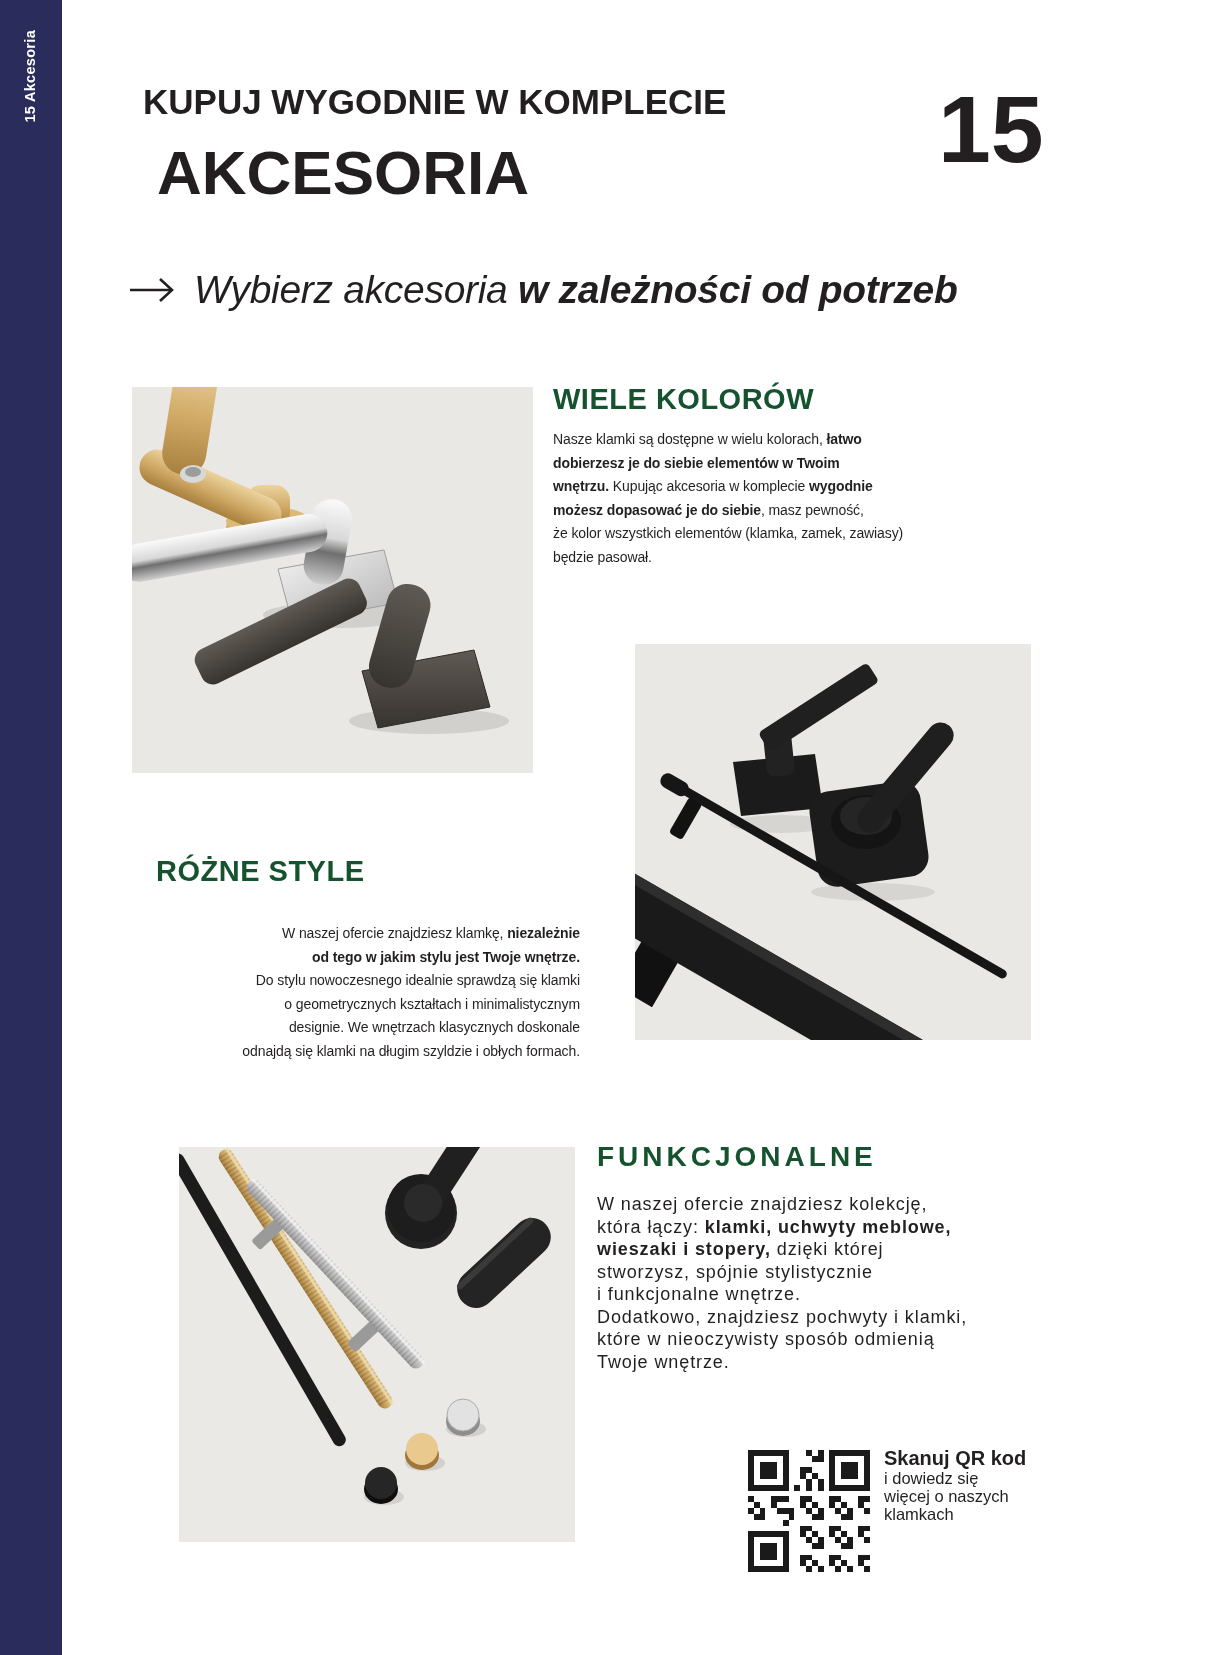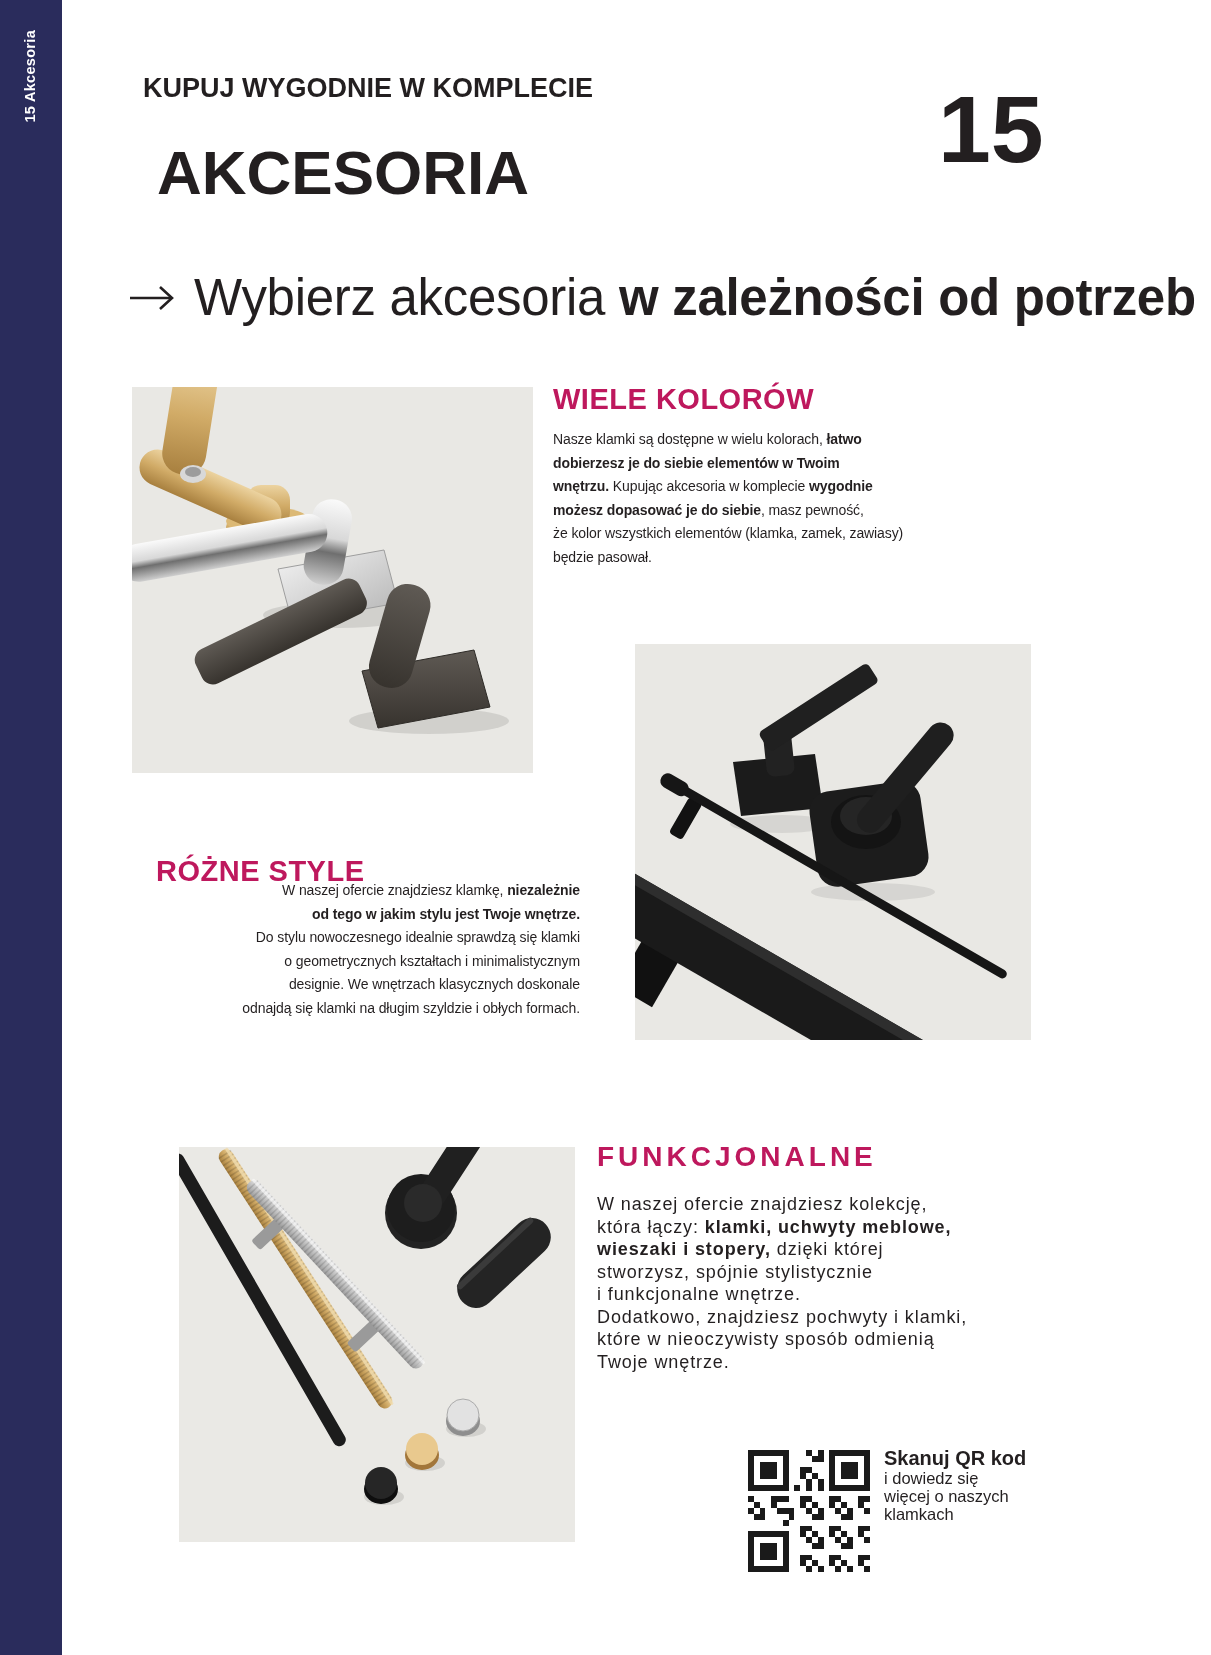"KUPUJ WYGODNIE W KOMPLECIE" .kicker { font-size: 27px -> 35px; top: 75px -> 84px }
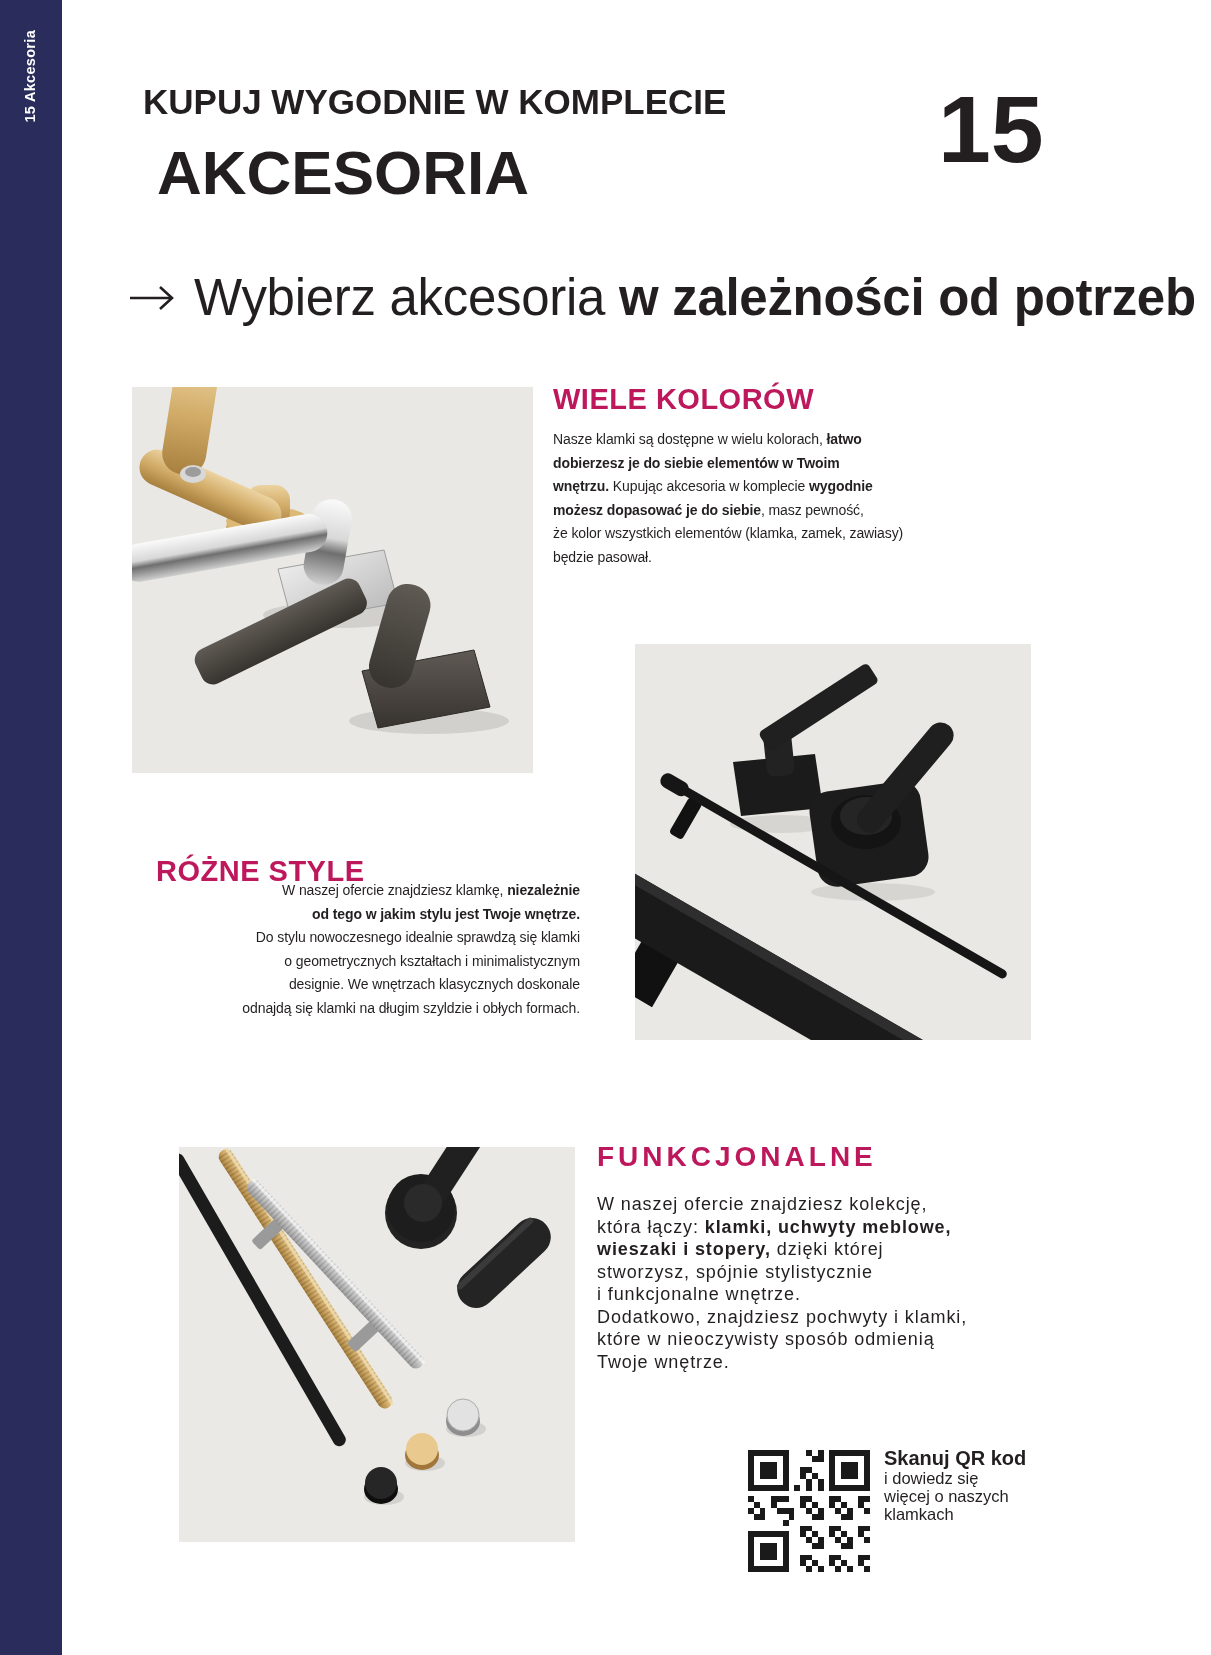"Wybierz akcesoria w zależności od" .intro-text { font-size: 51px -> 39px; font-style: none -> italic }
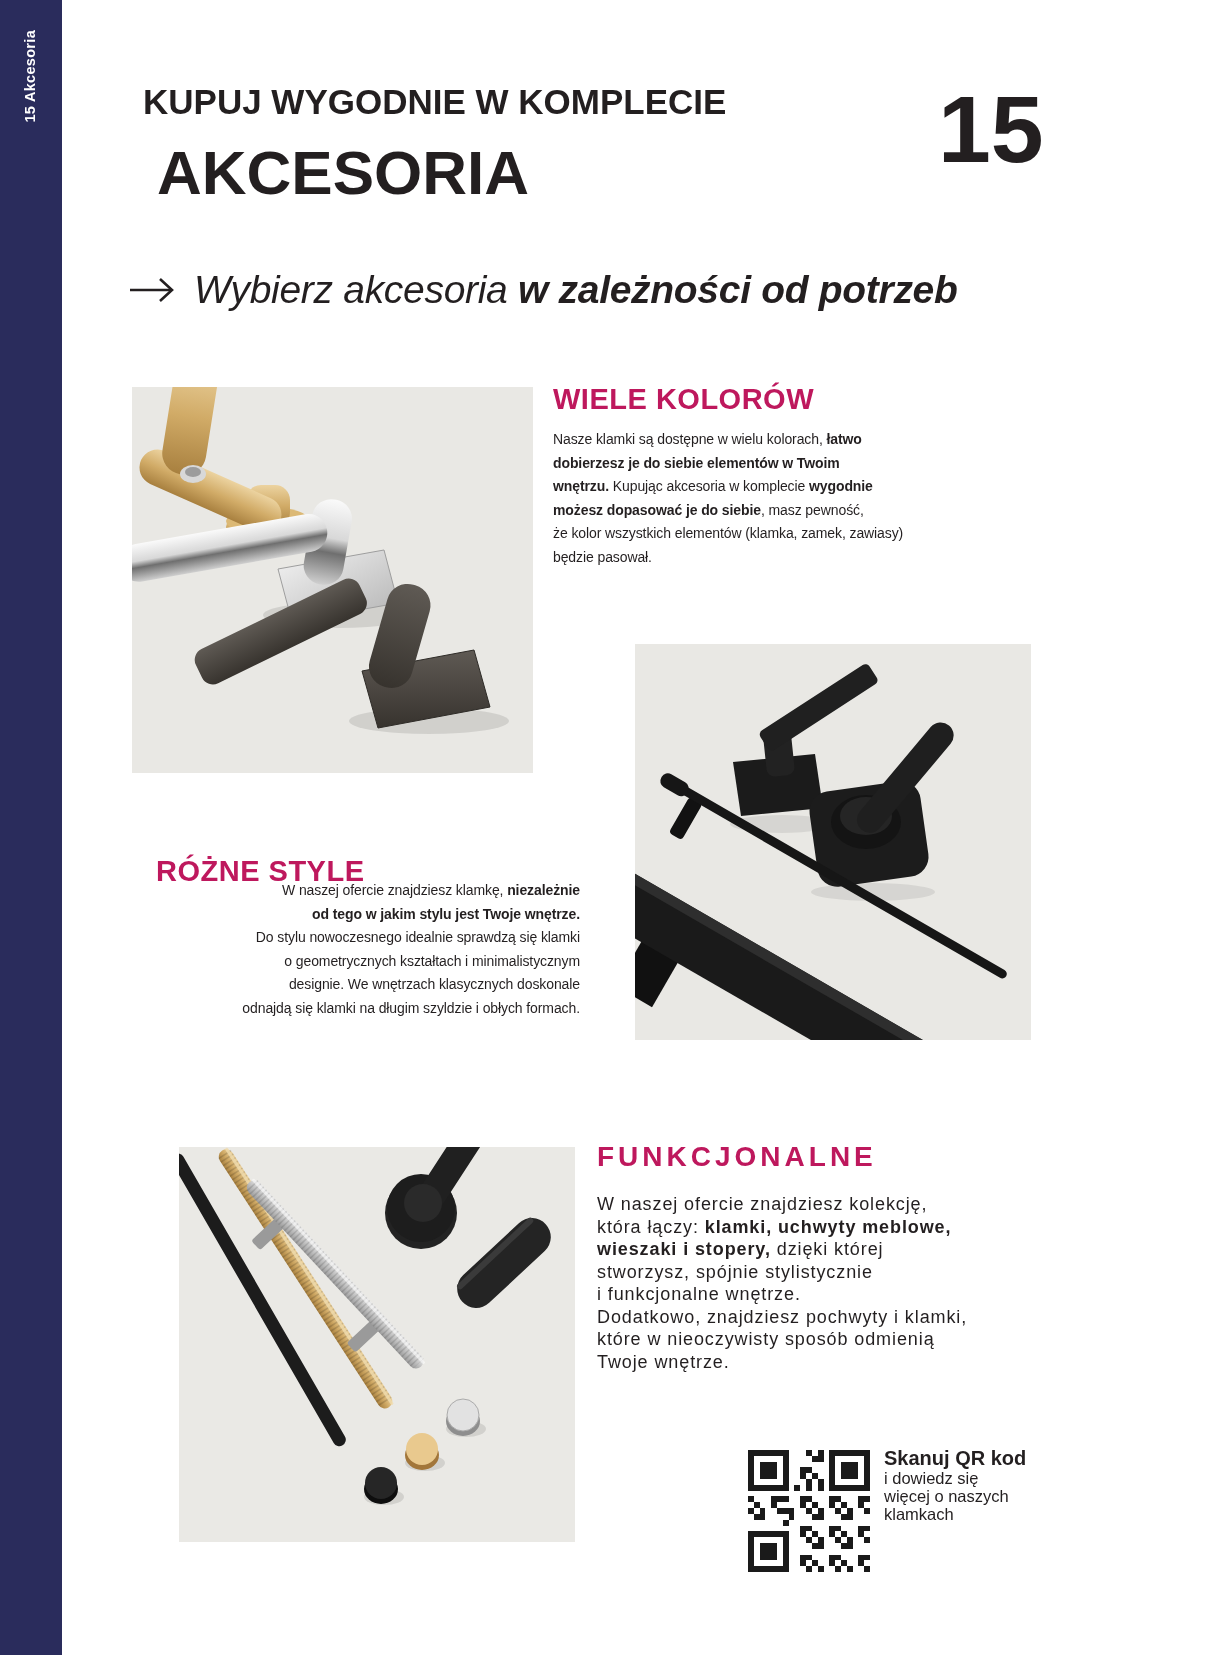"WIELE KOLORÓW" .sec-heading { color: #be185d -> #14532d }
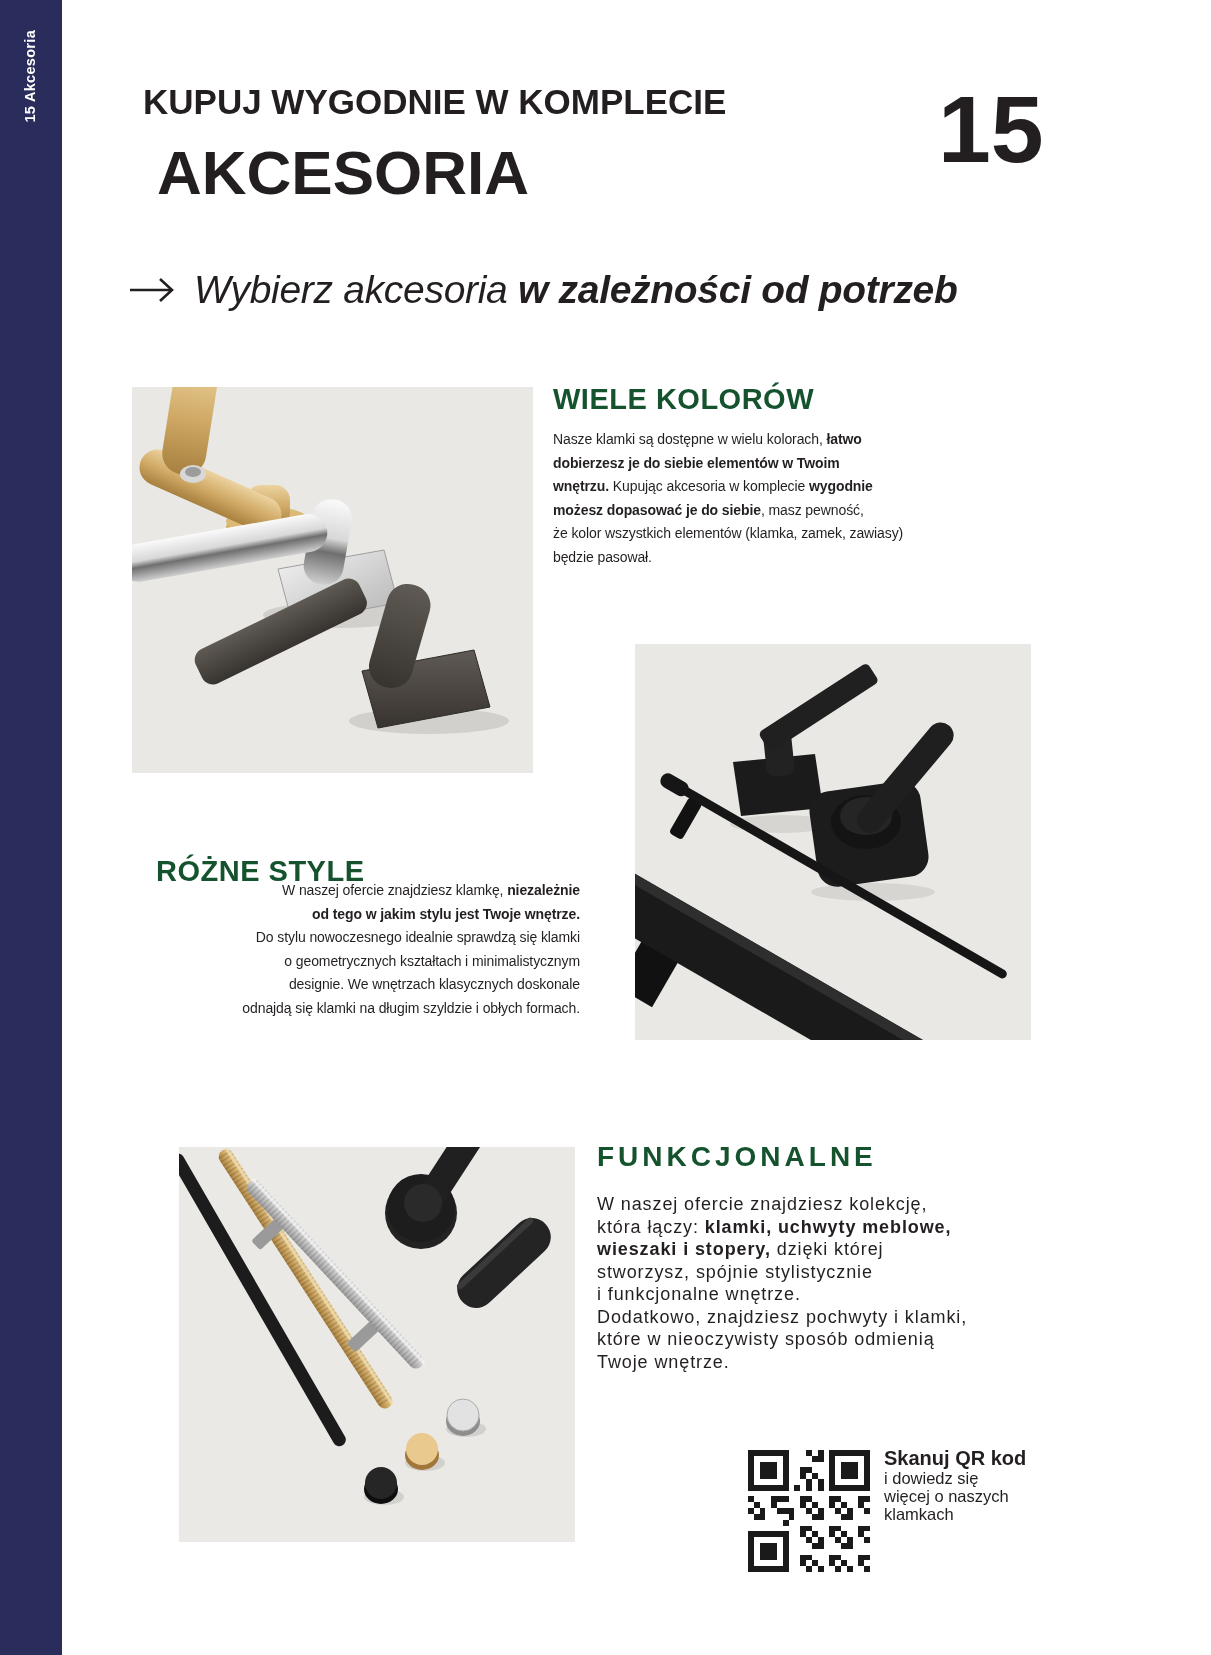"W naszej ofercie znajdziesz klamkę," .b-styles { top: 879px -> 922px }
